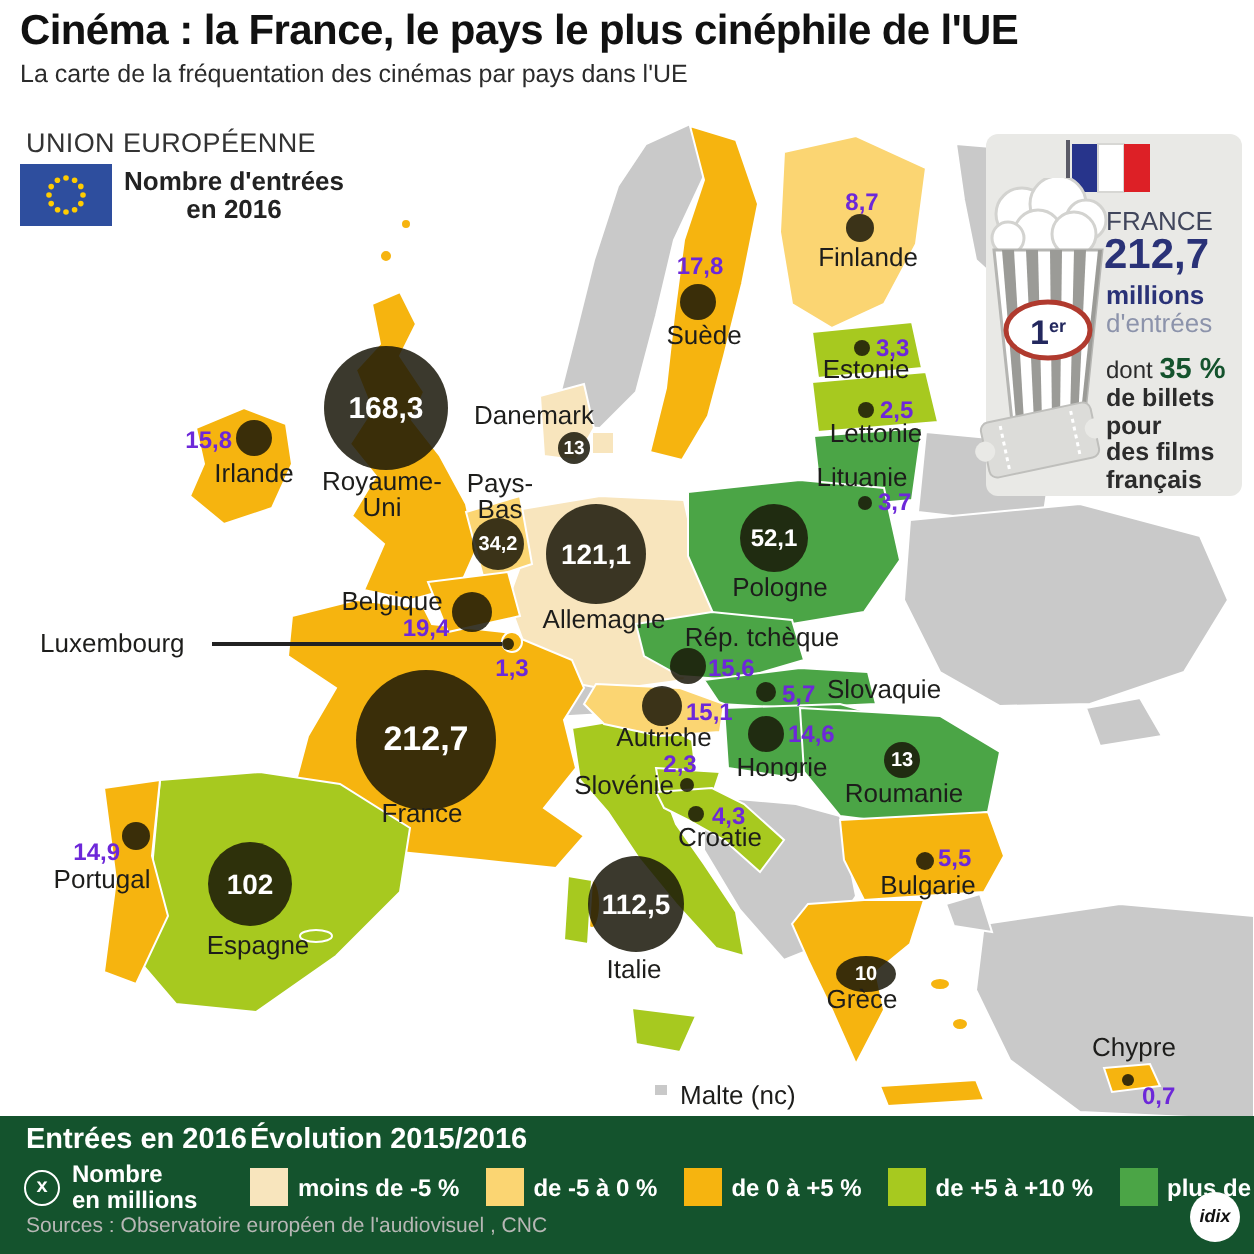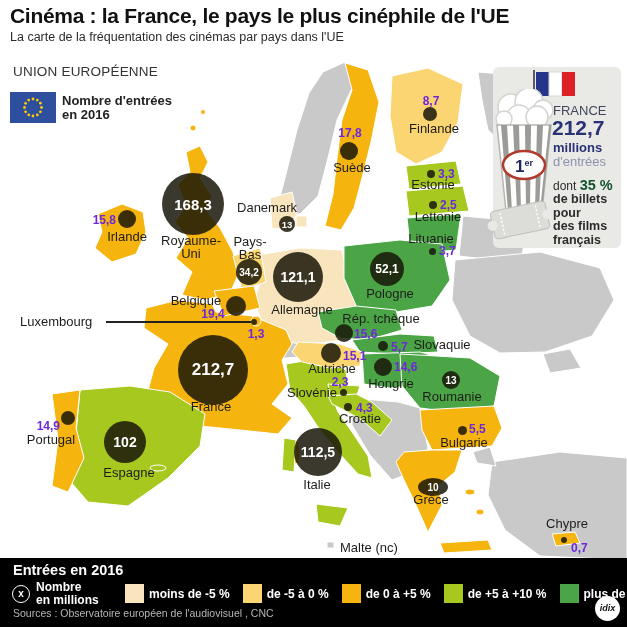"Nombre d'entrées" .eu-row { margin-top: 13px -> 3px; text-align: none -> center }
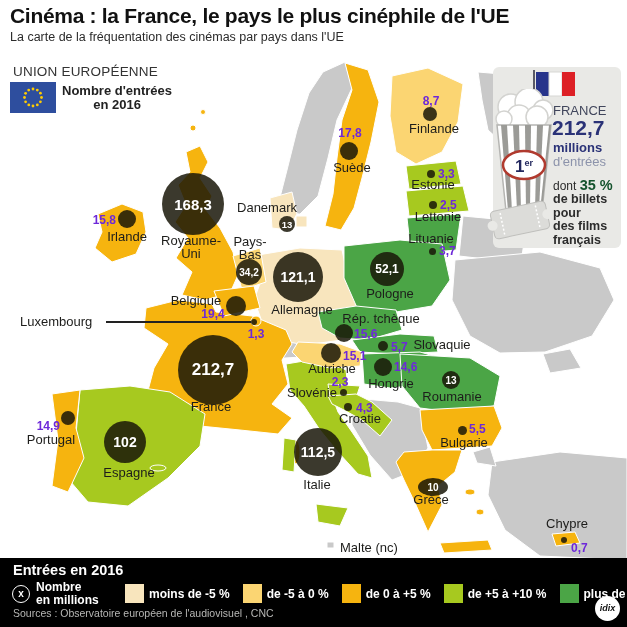"Entrées en 2016" .footer { background: #000000 -> #14532d }
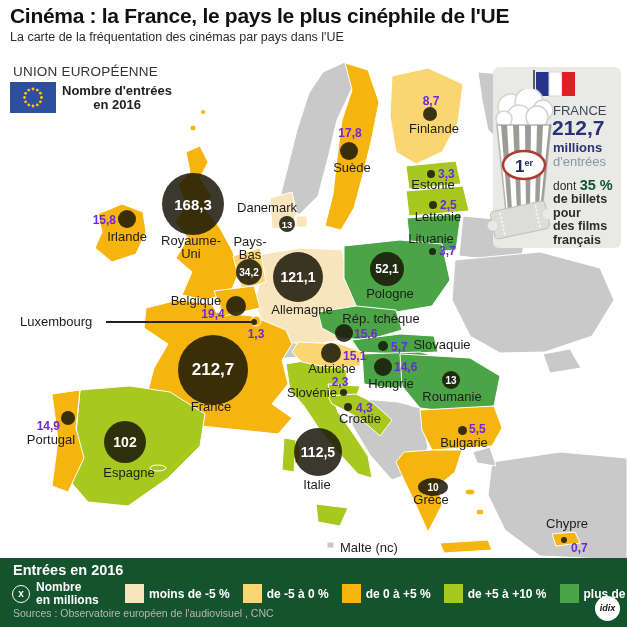"Évolution 2015/2016" div.f-title2 { html: none -> <div>Évolution 2015/2016</div> }
